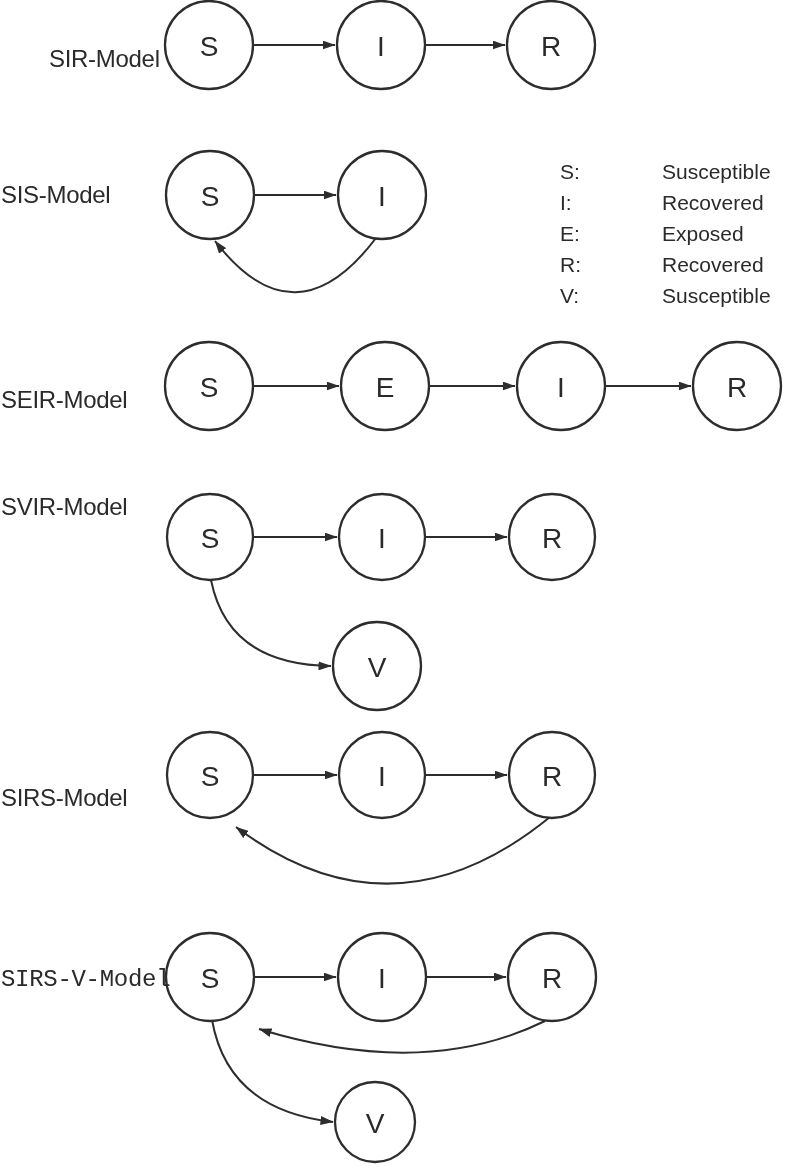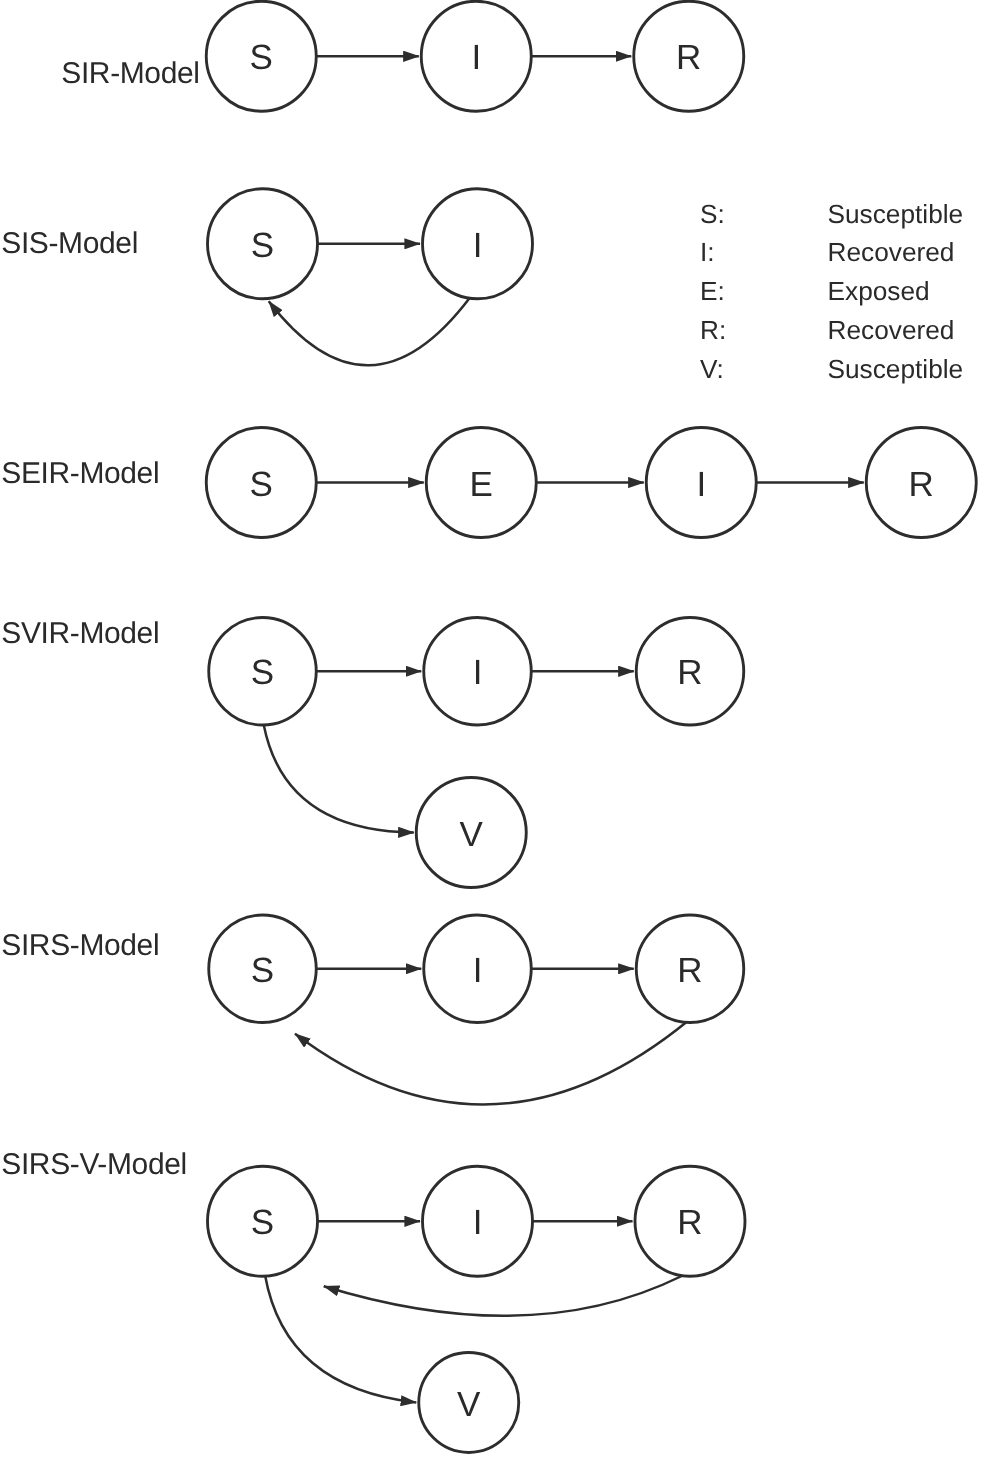"SEIR-Model" div.model-label { top: 363px -> 384px }
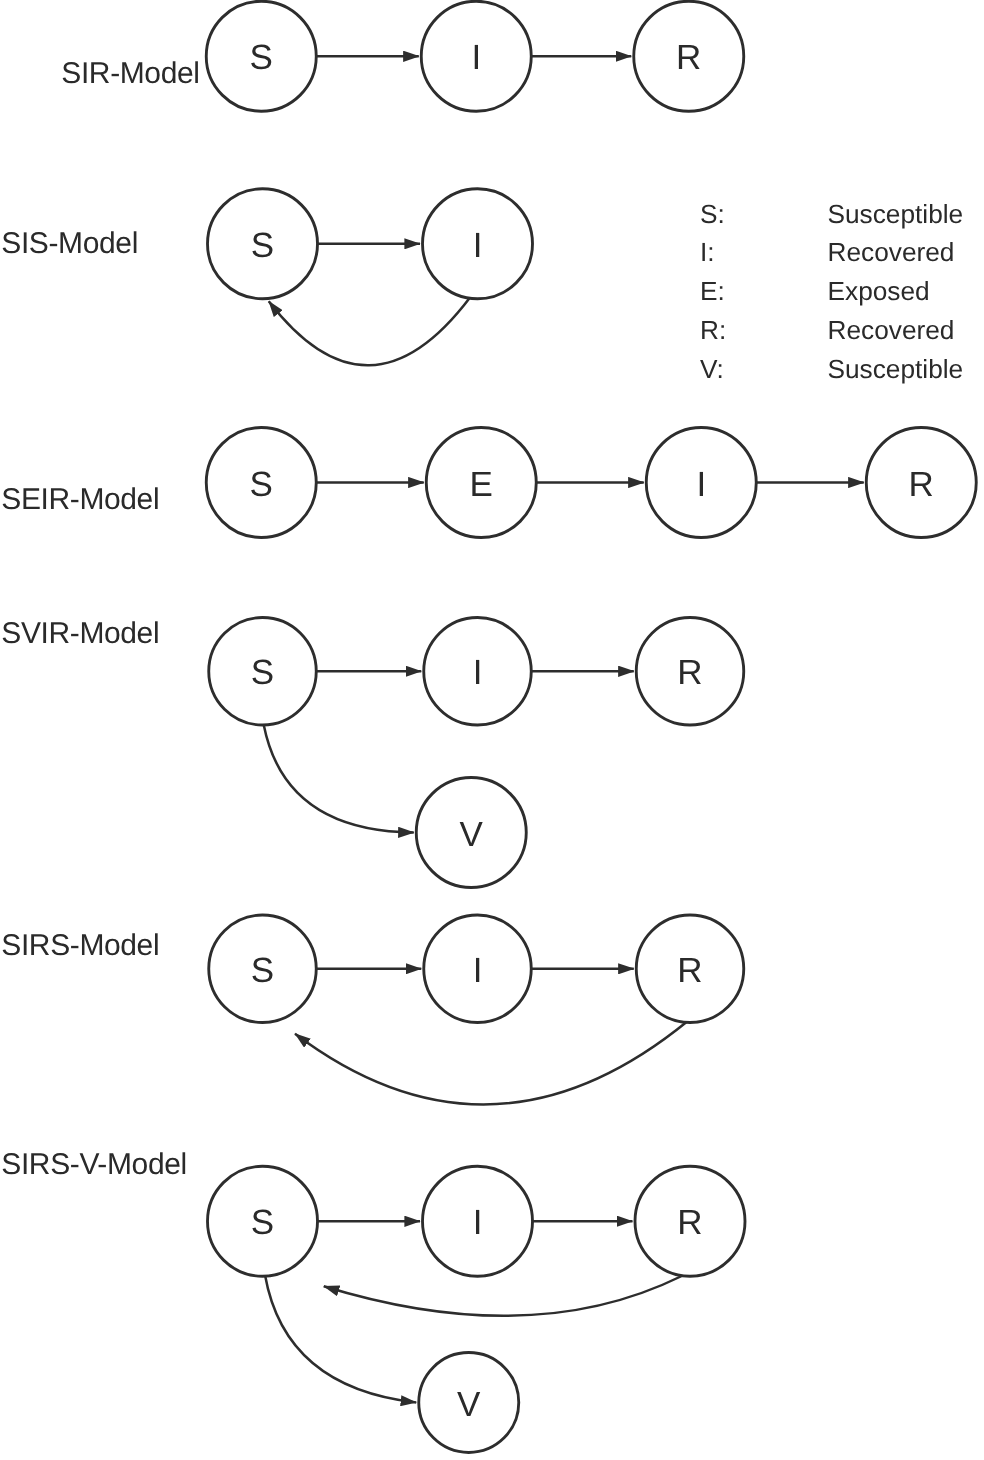"SIRS-Model" div.model-label { top: 741px -> 782px }
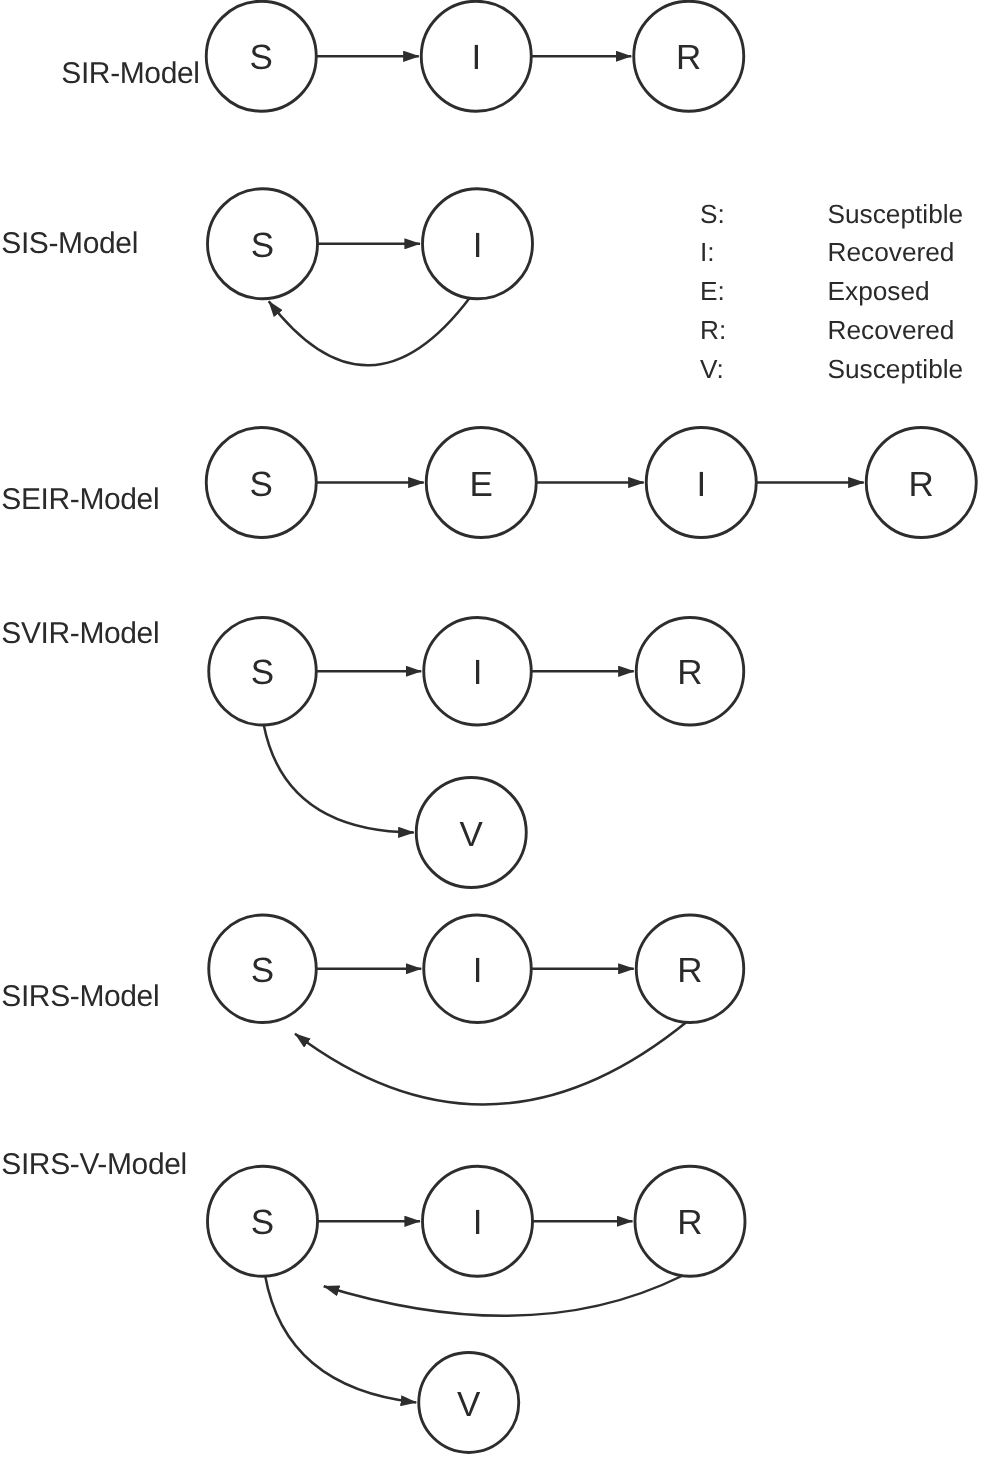"SIRS-V-Model" div.model-label { font-family: none -> Liberation Mono, monospace; top: 916px -> 964px }
